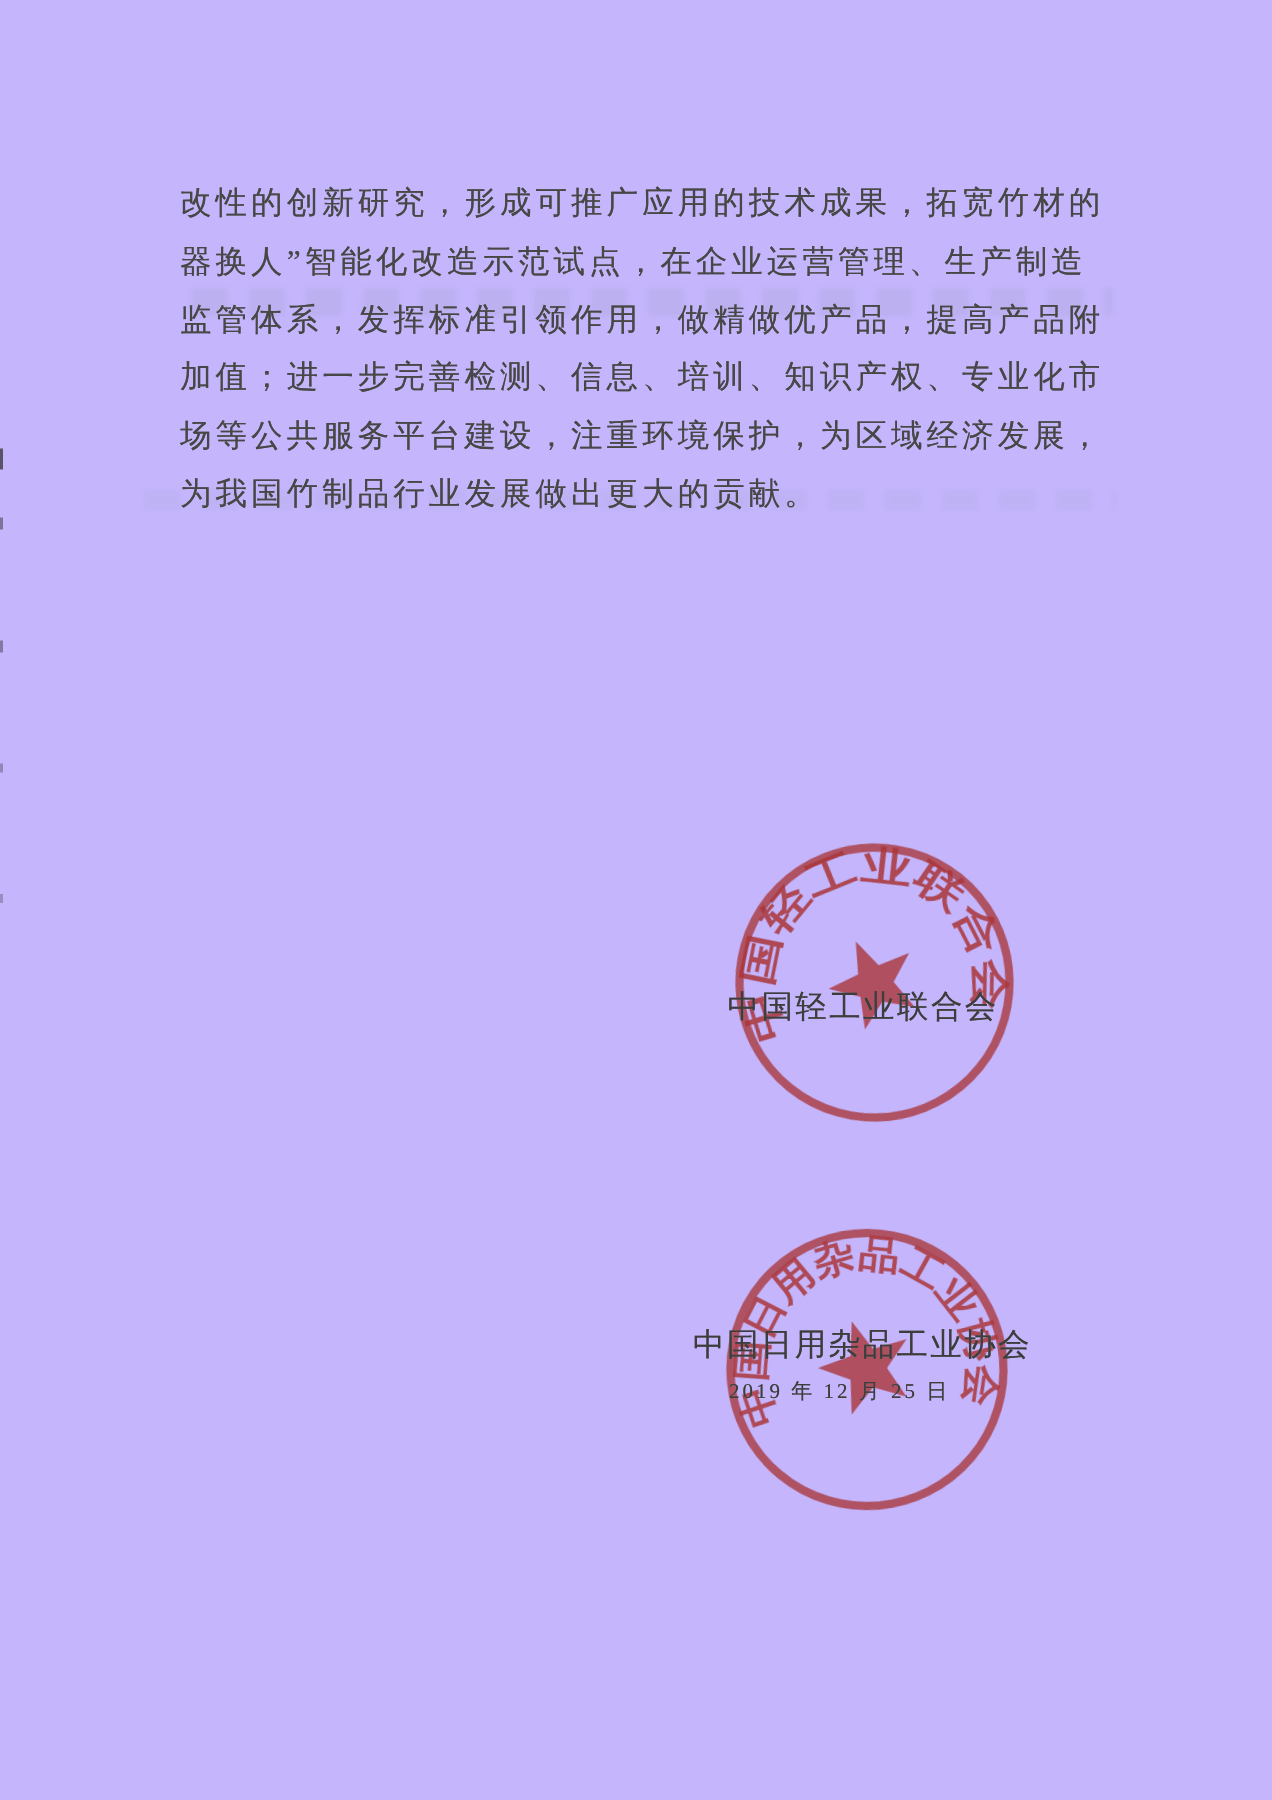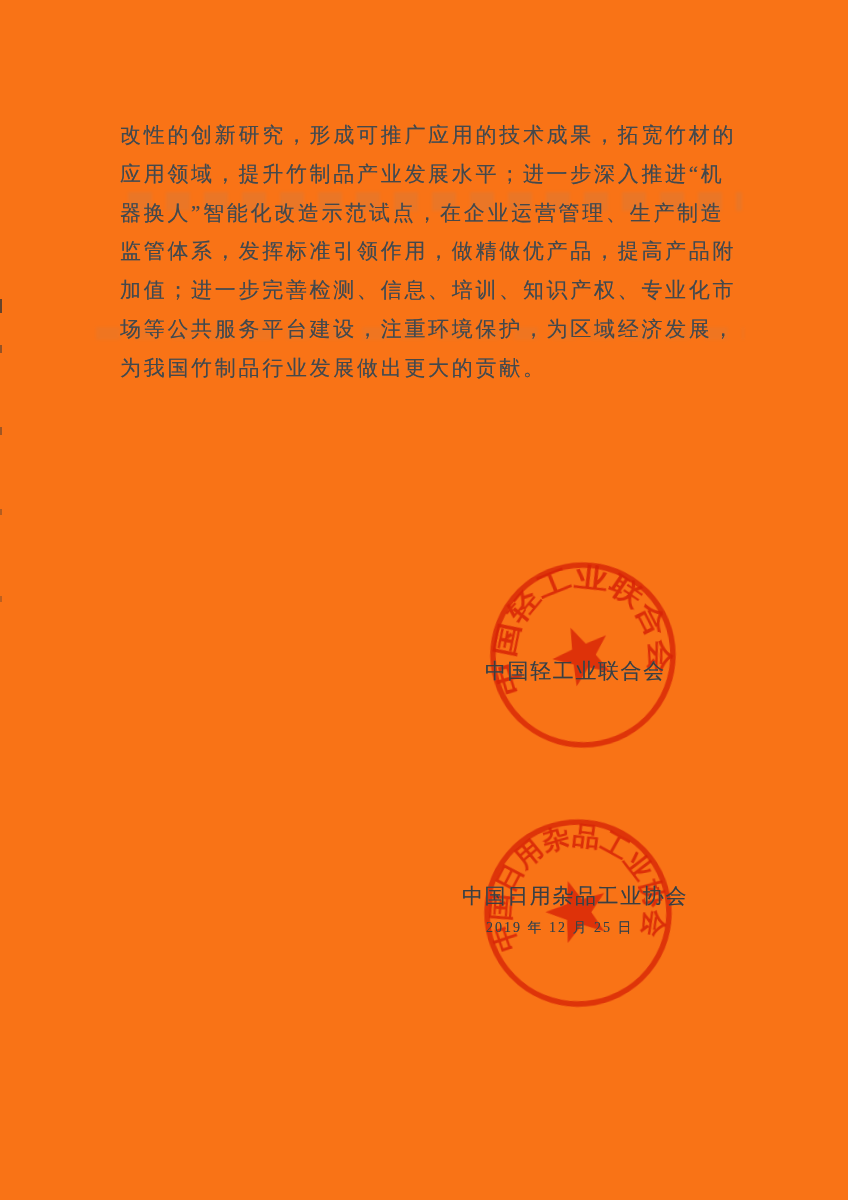"改性的创新研究，形成可推广应用的技术成果，拓宽竹材的" .page { background: #f97316 -> #c4b5fd }
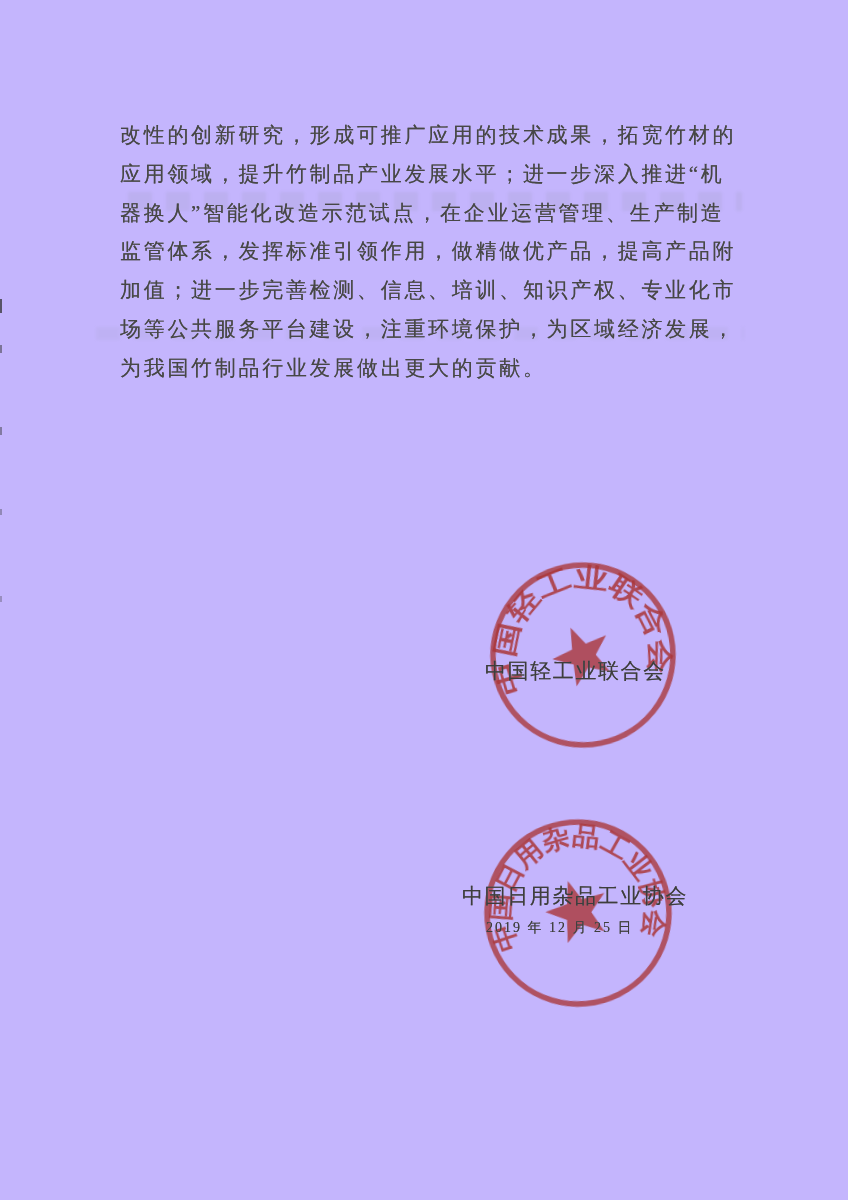"应用领域，提升竹制品产业发展水平；进一步深入推进“机" div.body-line { html: <div>应用领域，提升竹制品产业发展水平；进一步深入推进“机</div> -> none }
